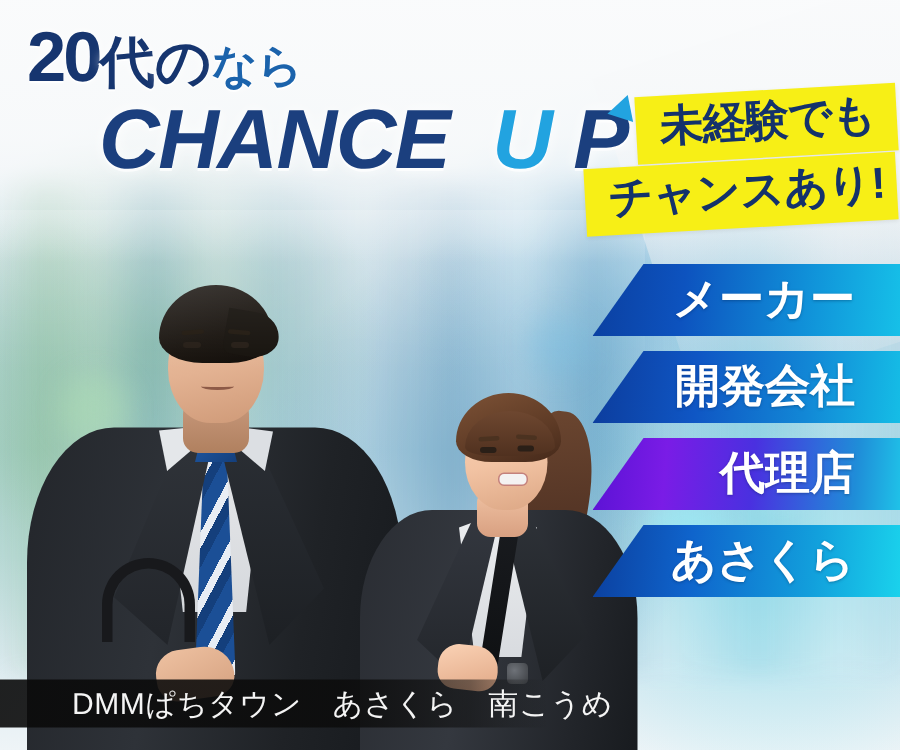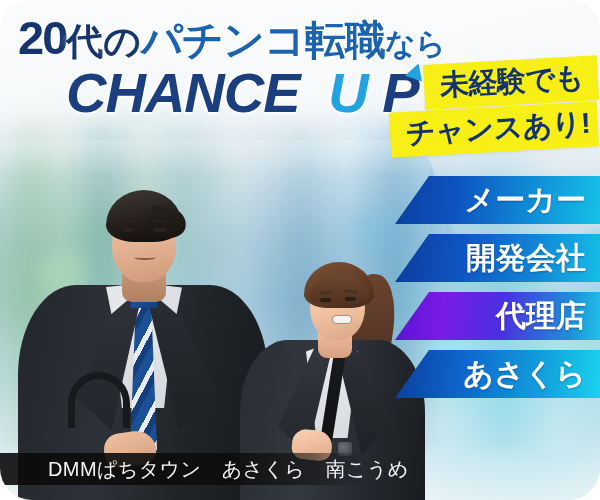"20" .banner { border-radius: 32px -> none }
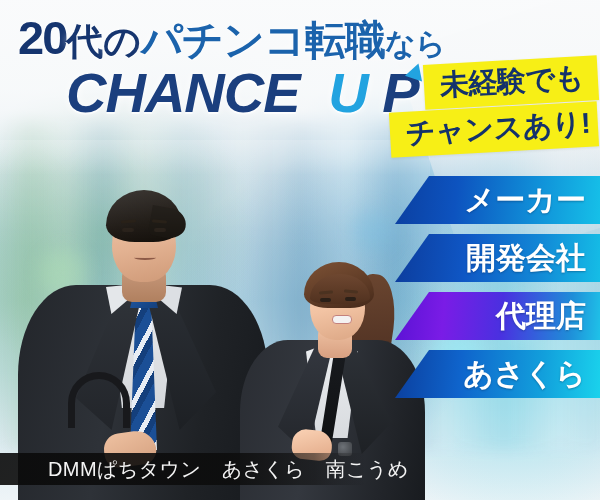"パチンコ転職" span.hl-jp-big { html: <span>パチンコ転職</span> -> none }
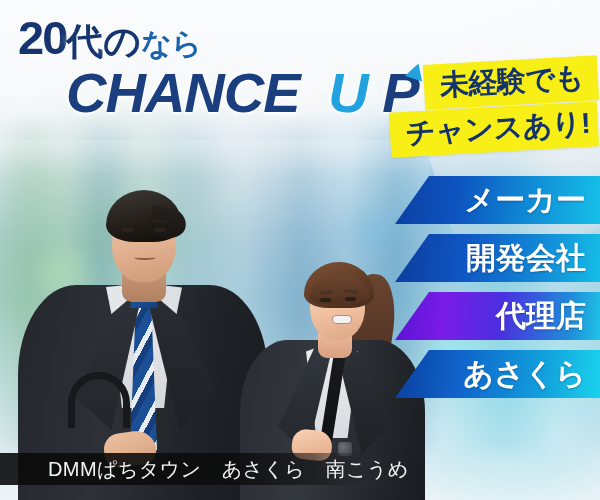"メーカー" .tag { padding-right: 14px -> 30px }
